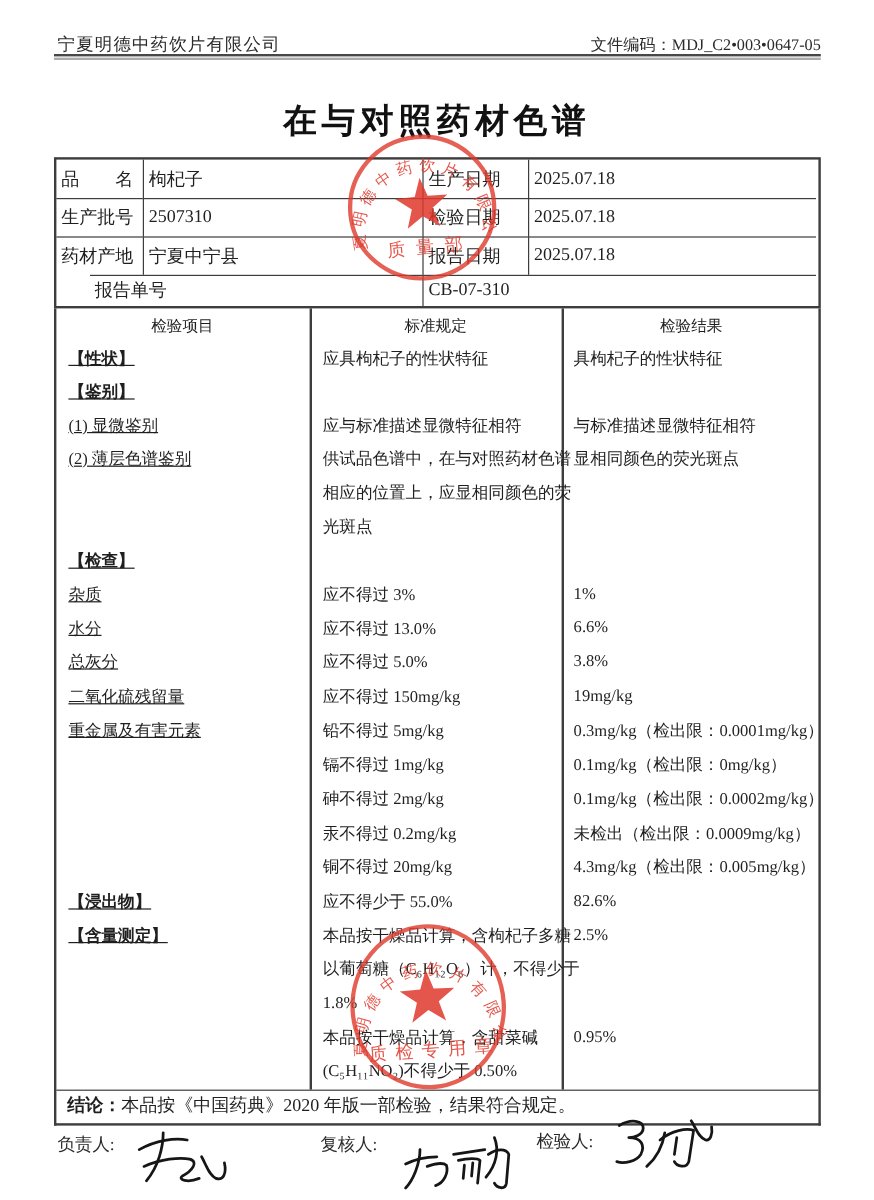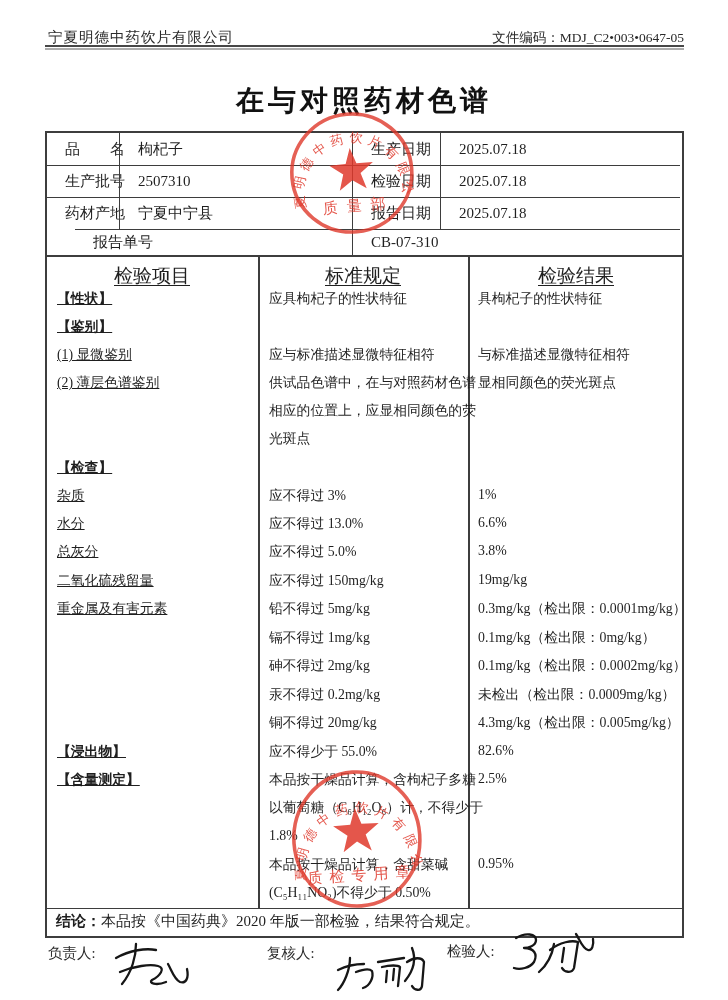"品 名" .cell { padding-left: 18px -> 4px }
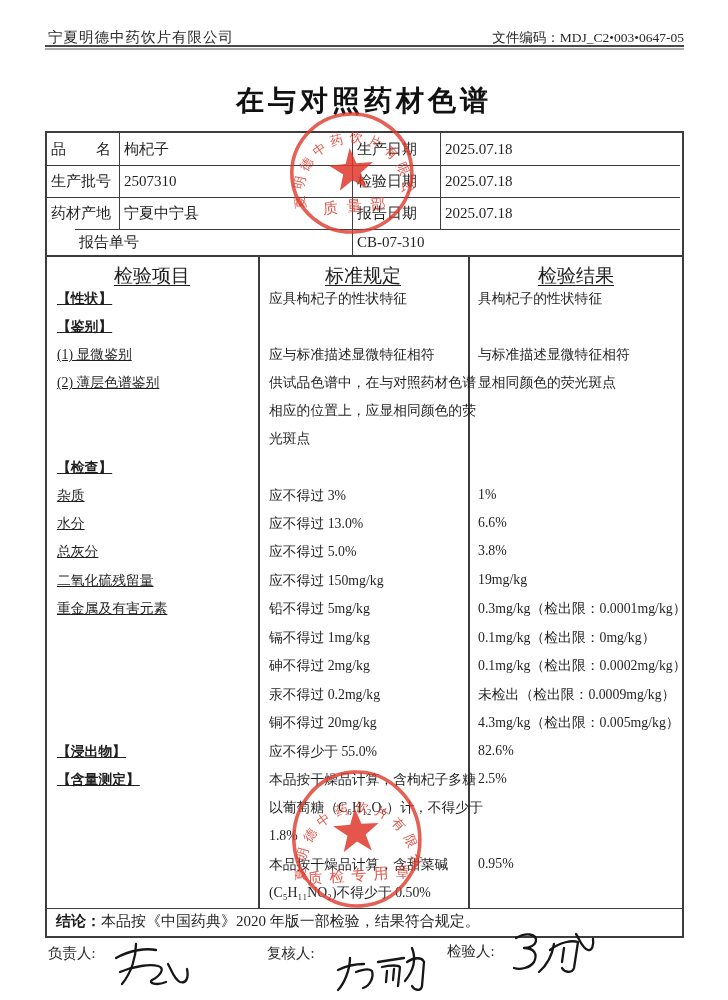"检验项目" .col-head { font-size: 19px -> 13px; text-decoration: underline -> none }
